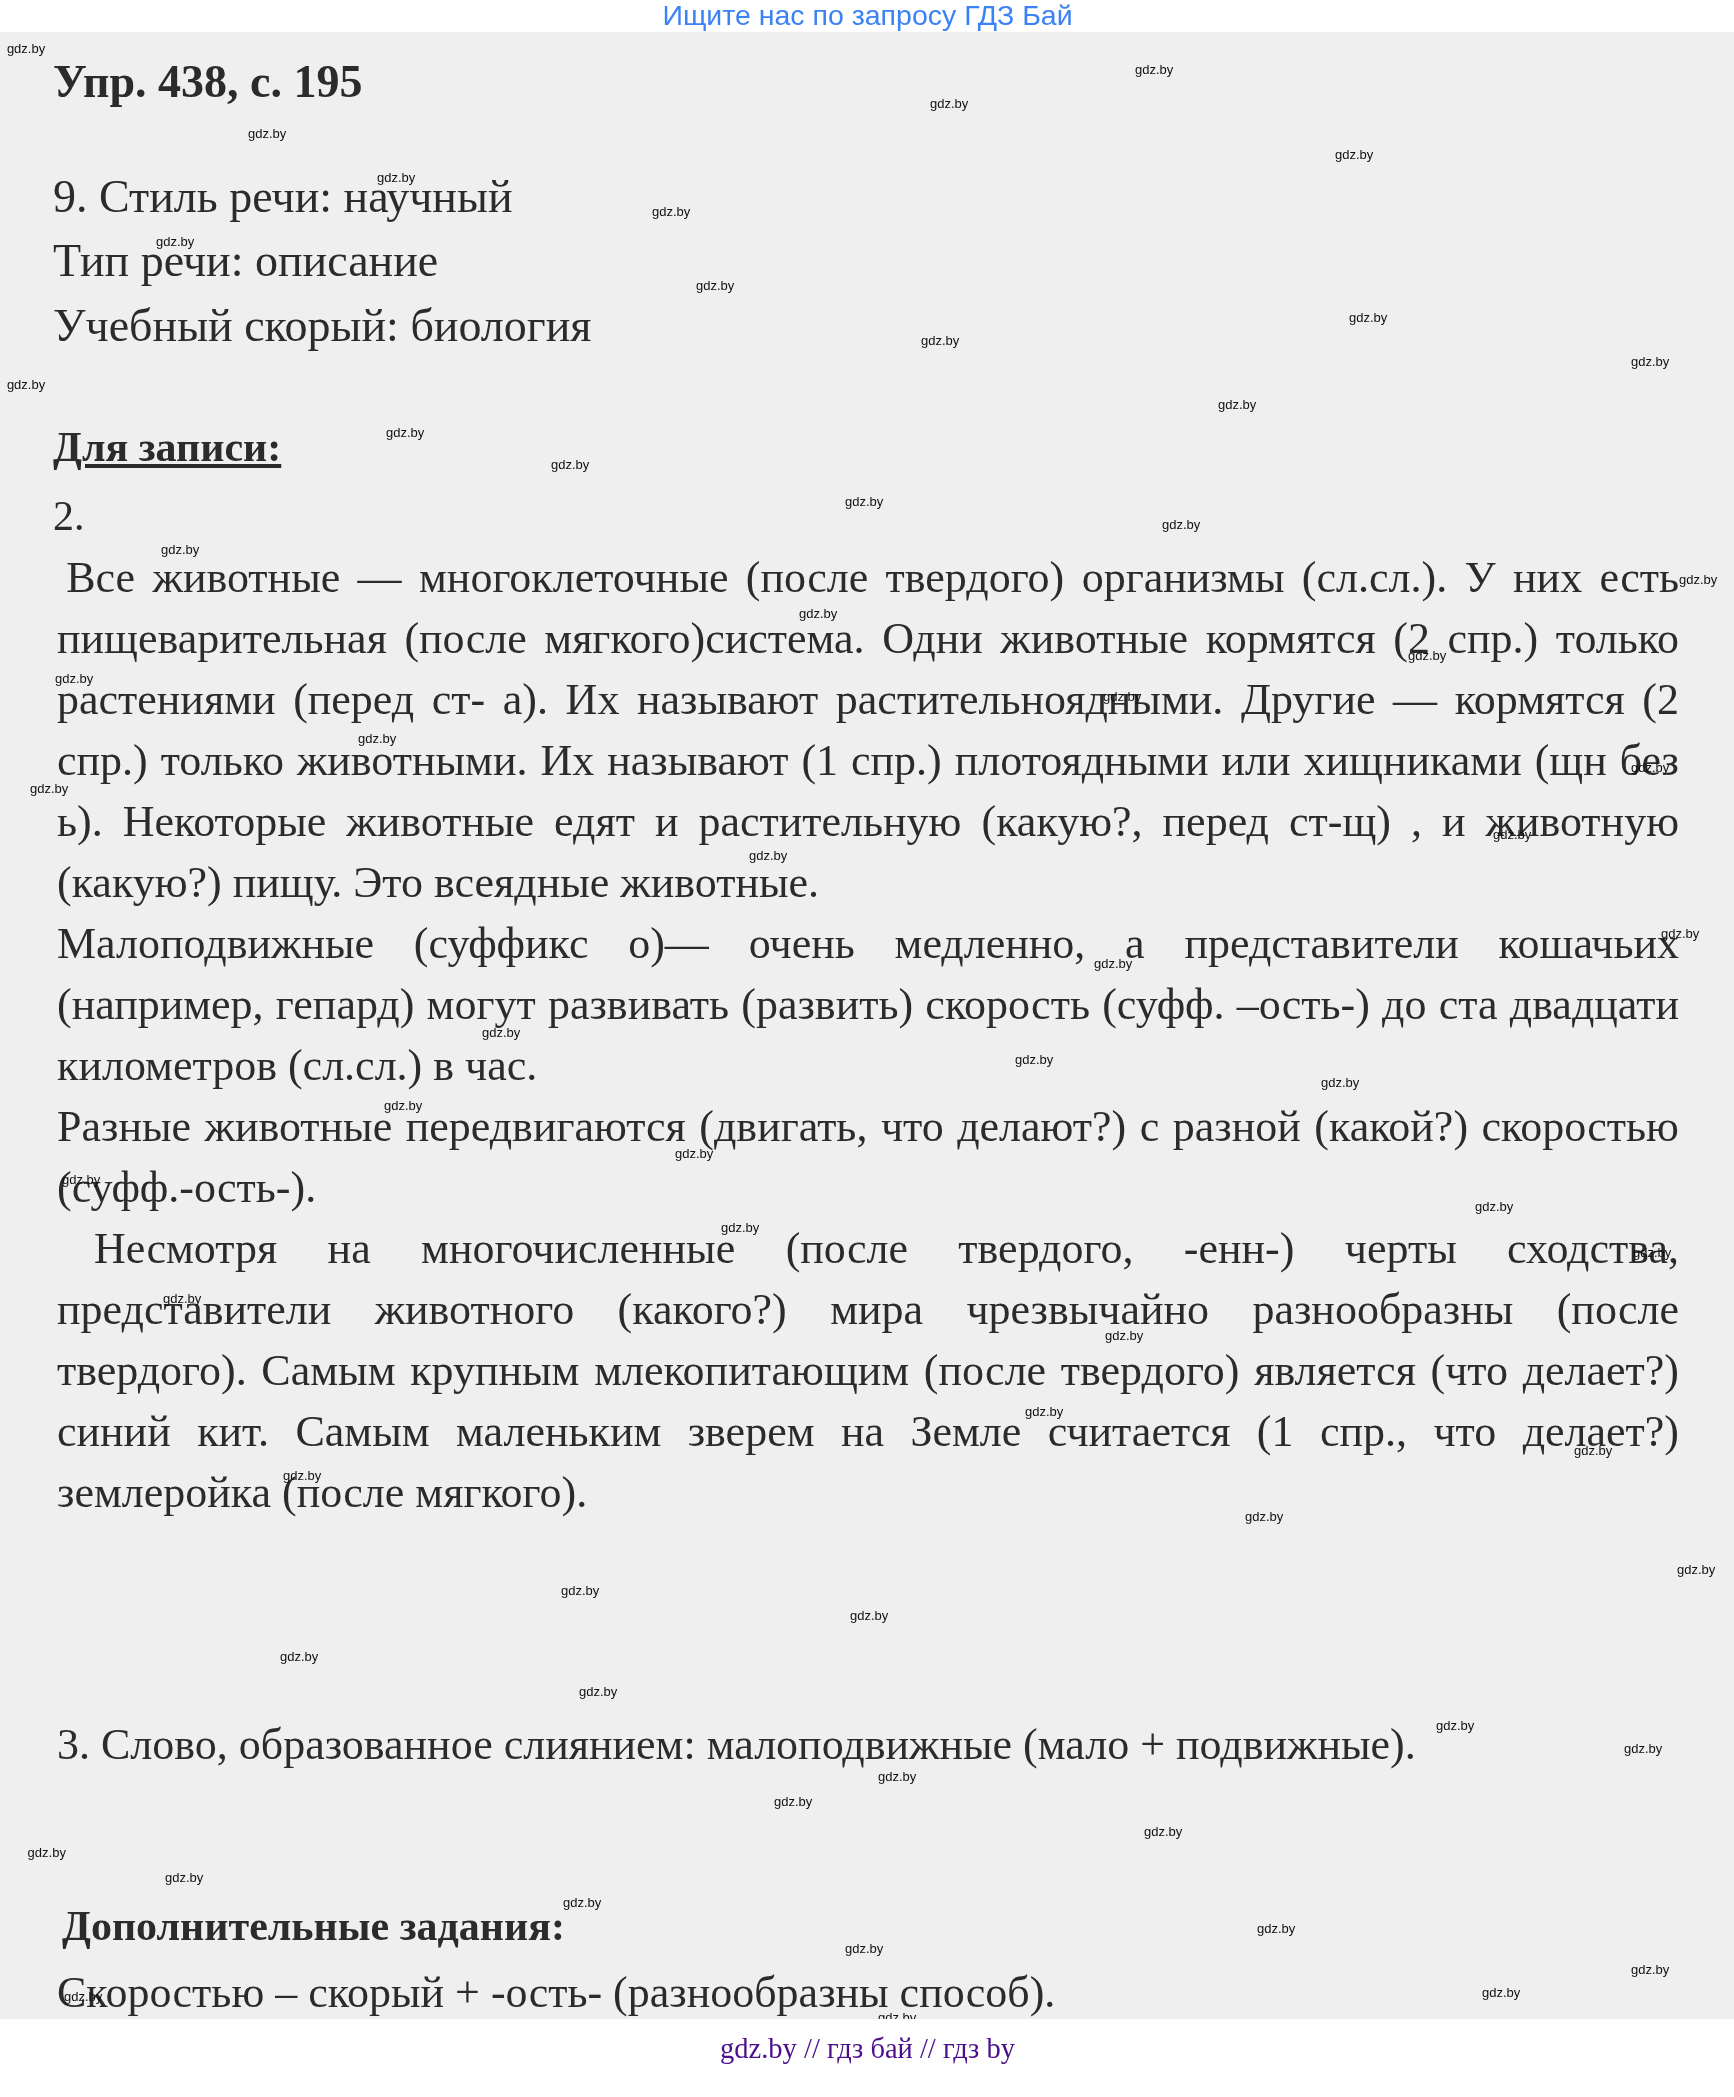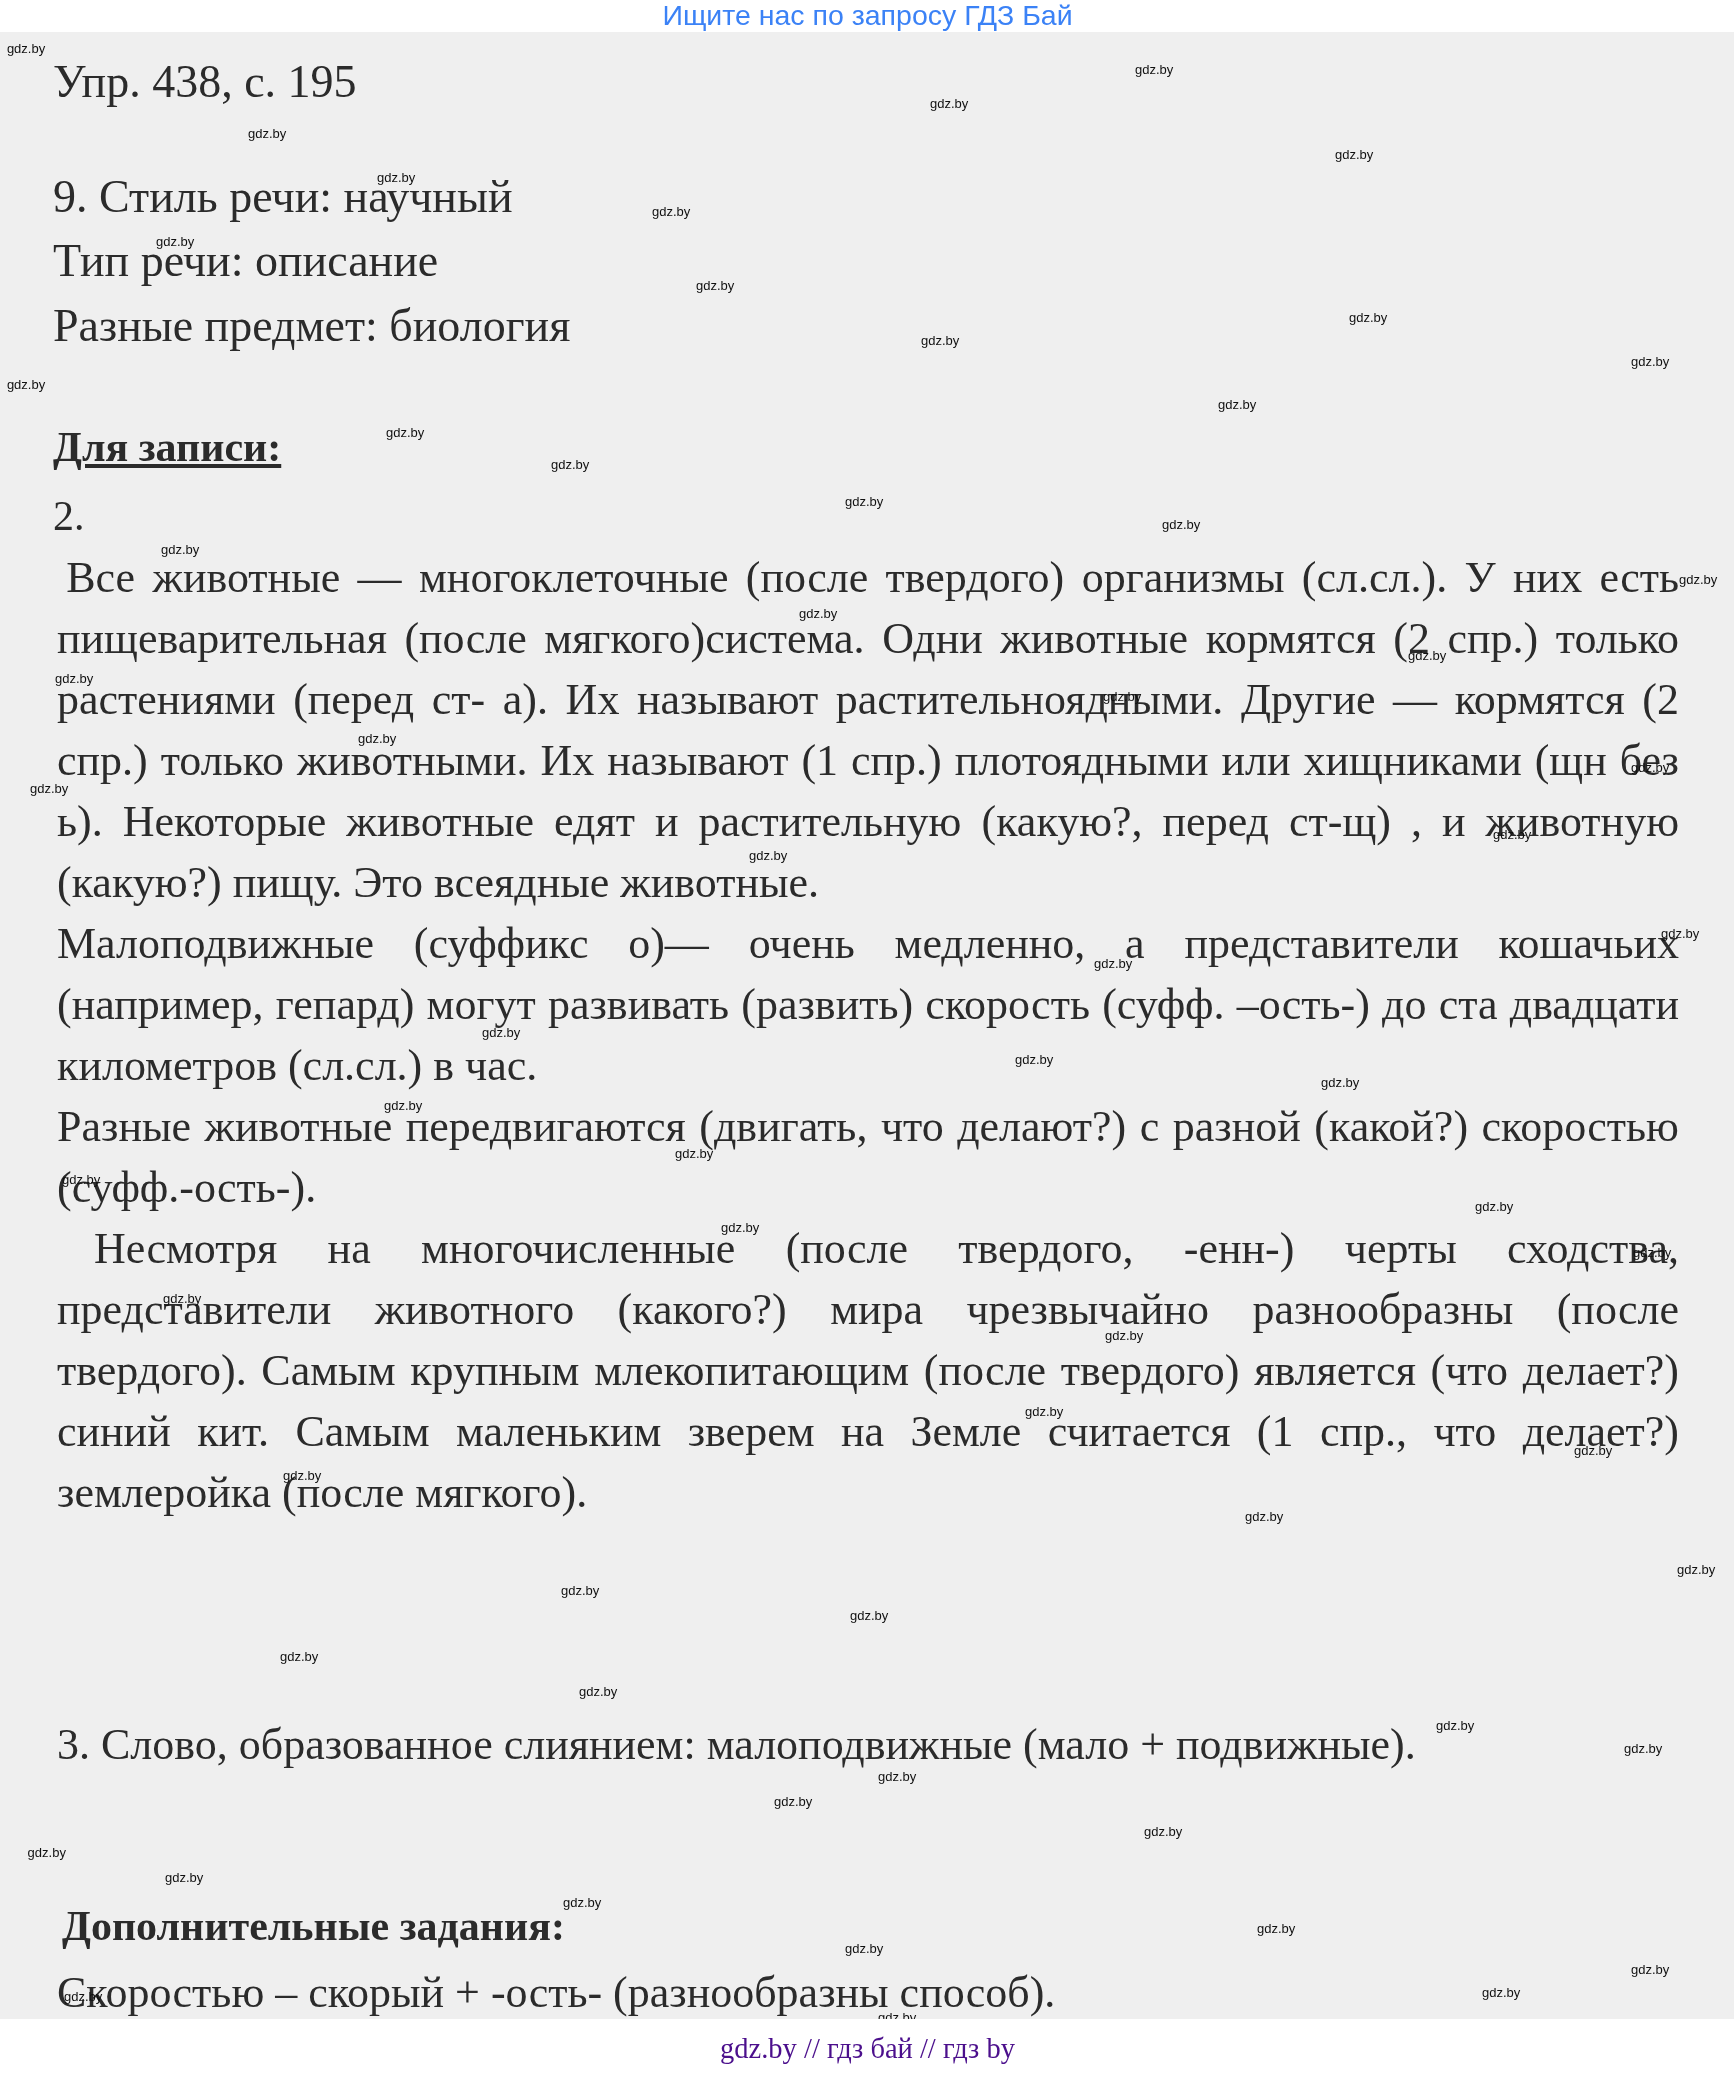"Упр. 438, с. 195" .title { font-weight: normal -> bold }
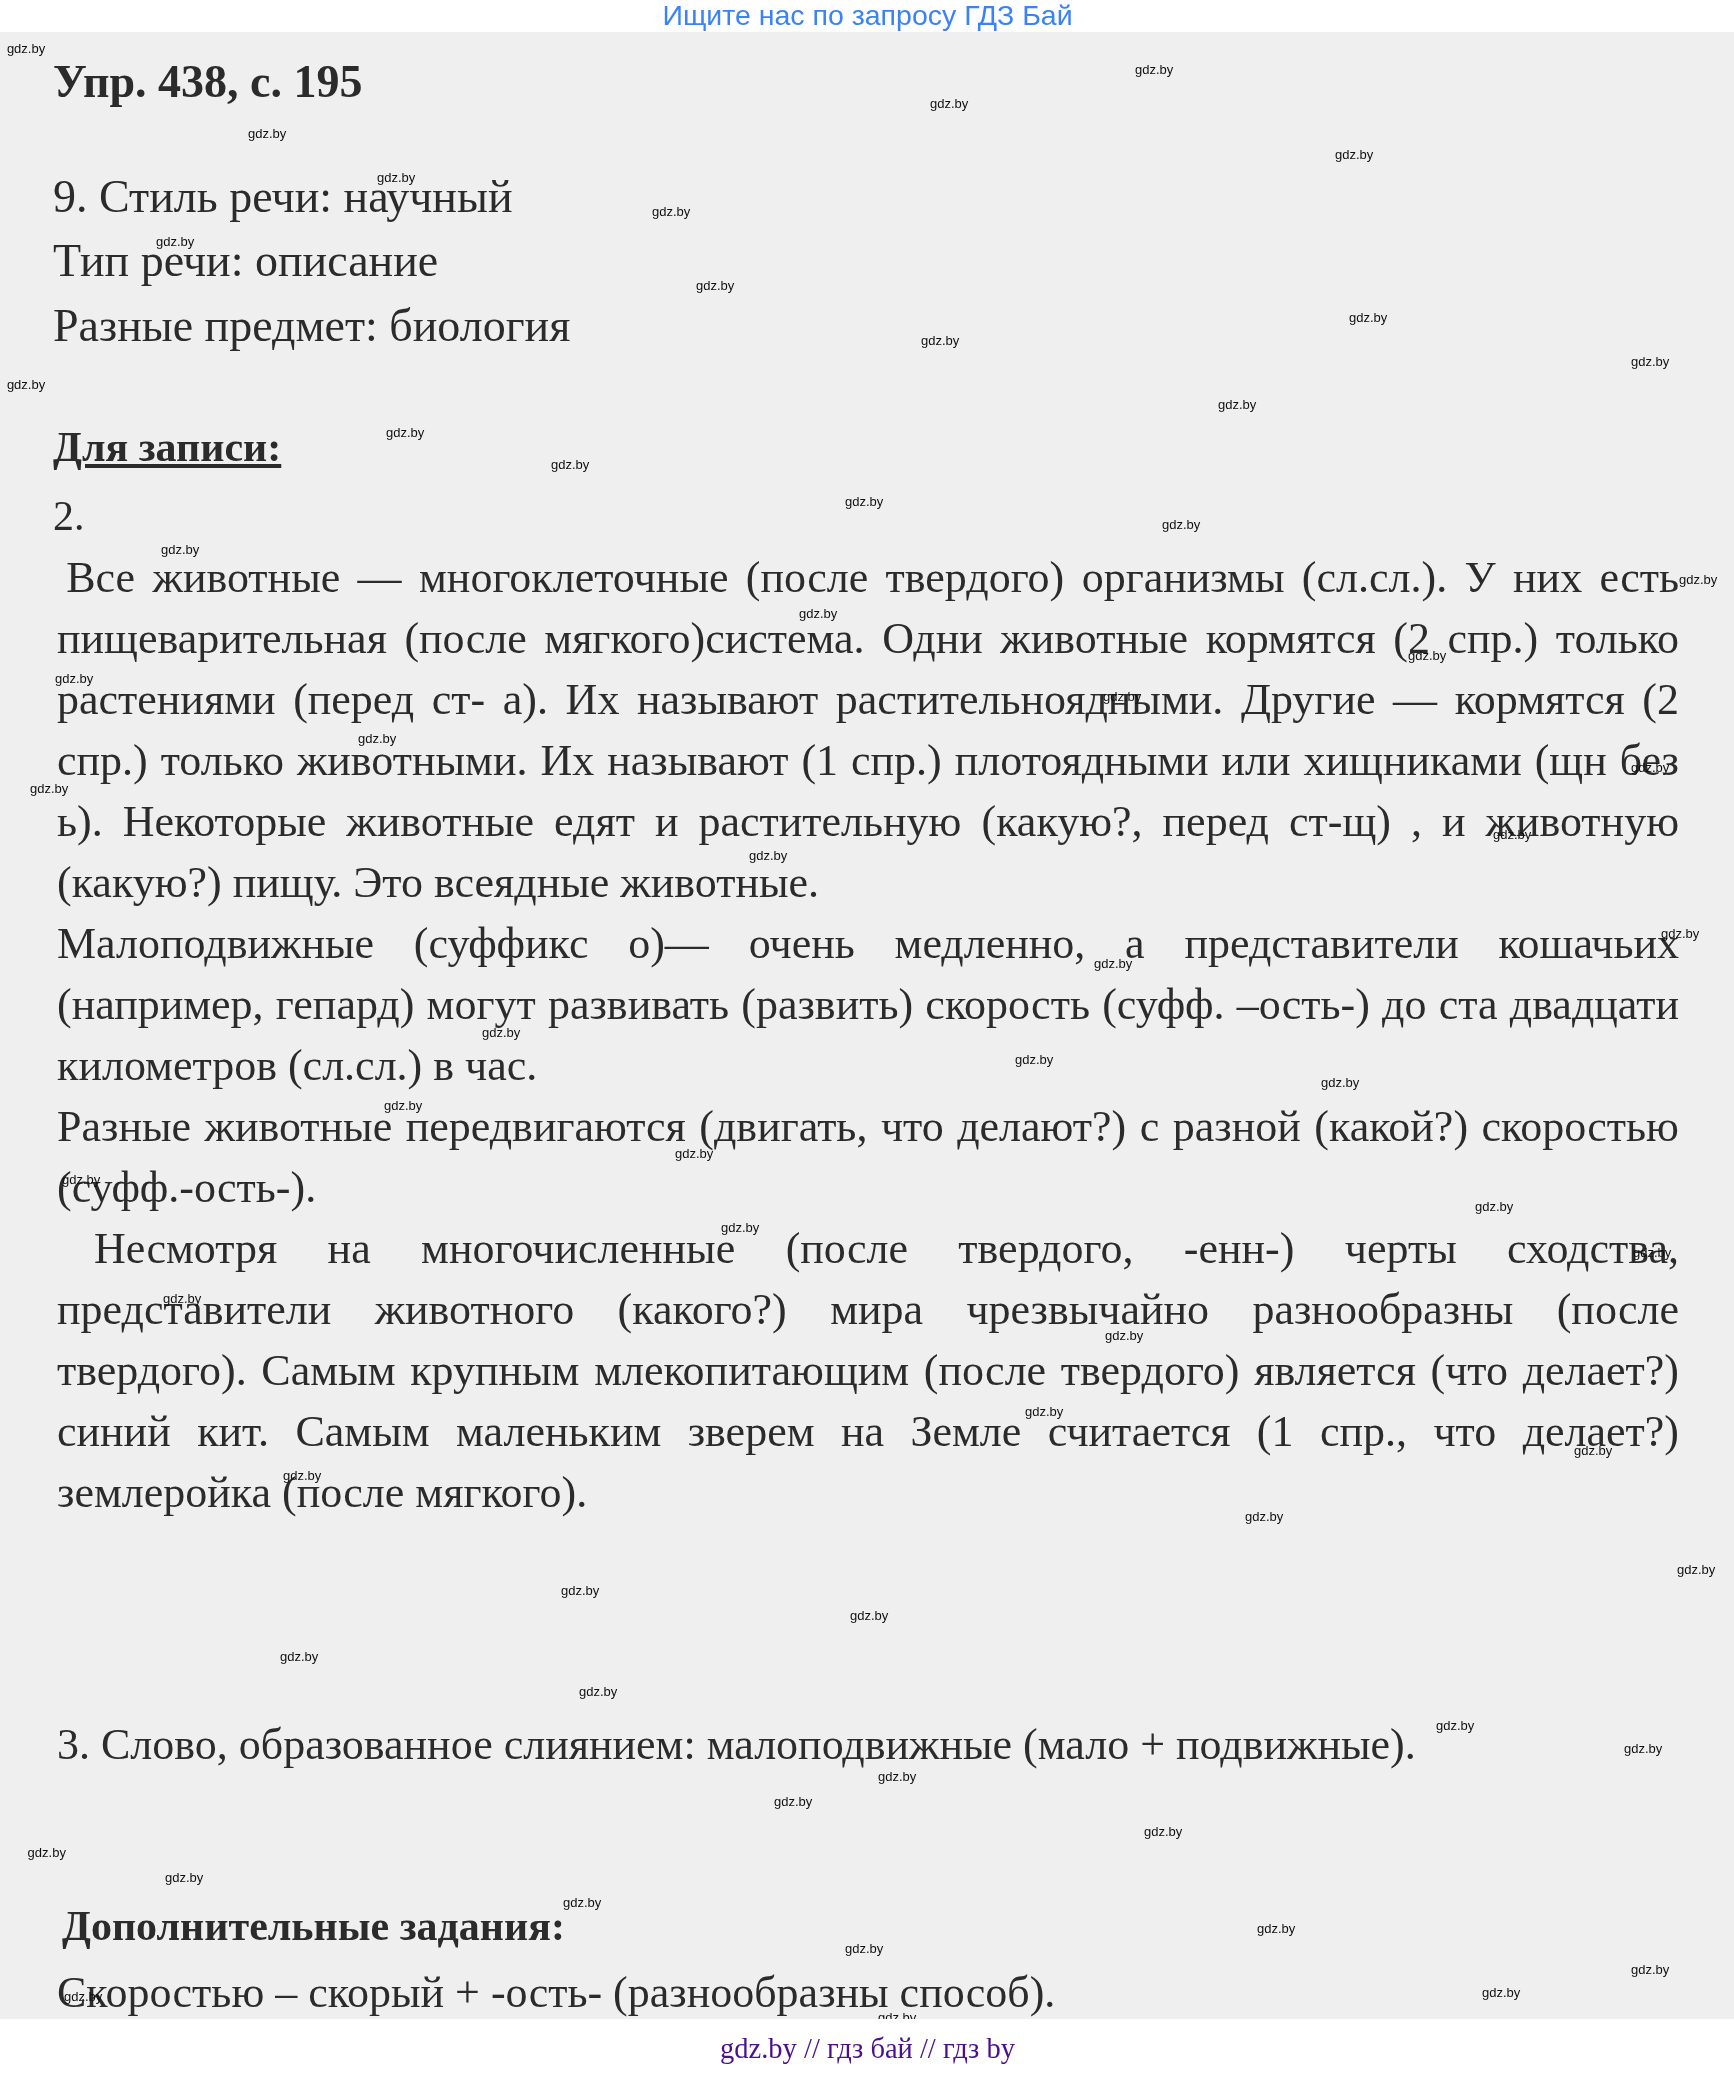"Разные предмет: биология" div.l1 { text: Разные предмет -> Учебный скорый }
